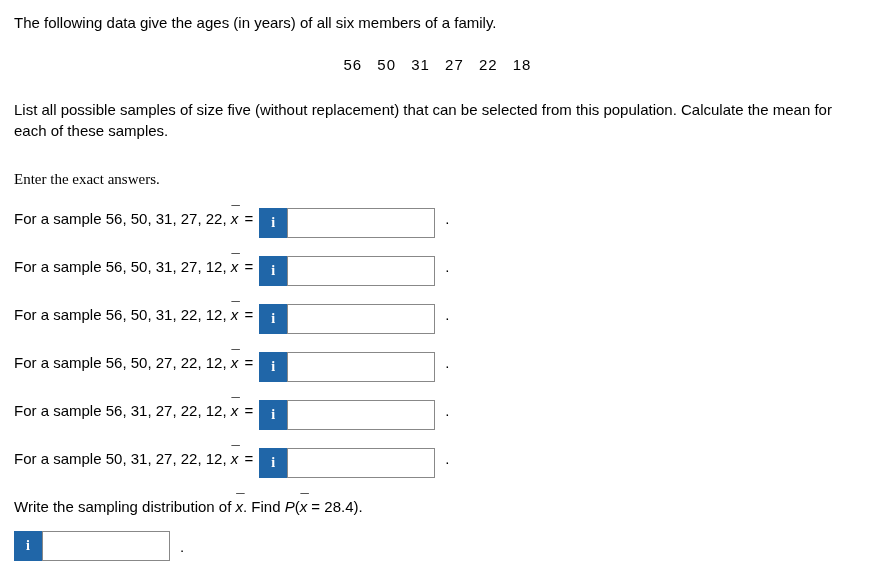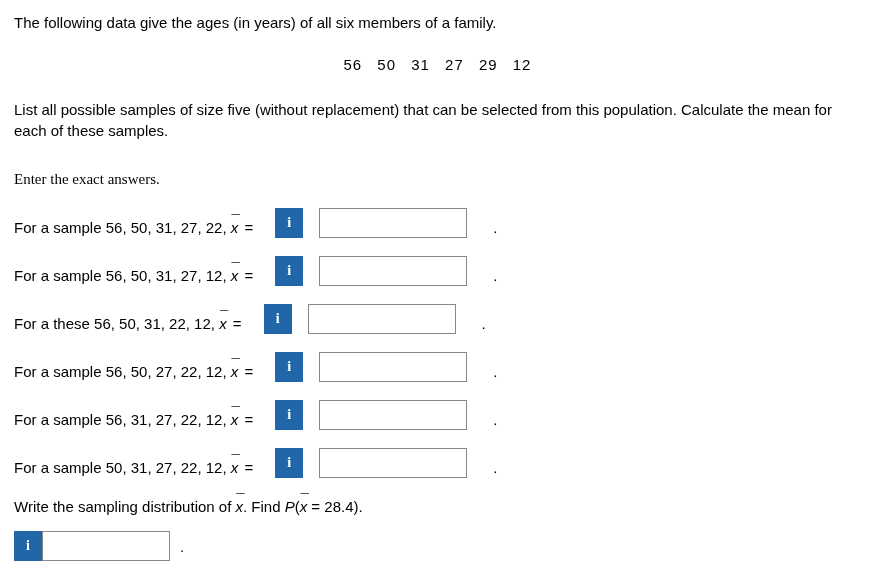"56 50 31 27 29" p.data-row { text: 29   12 -> 22   18 }
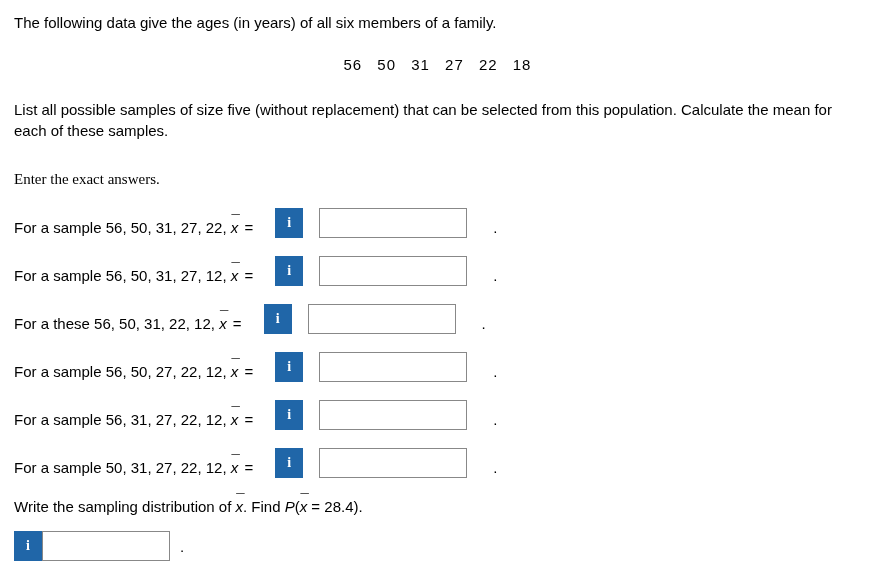"For a sample 56, 50," .sample-row { align-items: flex-end -> flex-start; gap: 16px -> 0 }
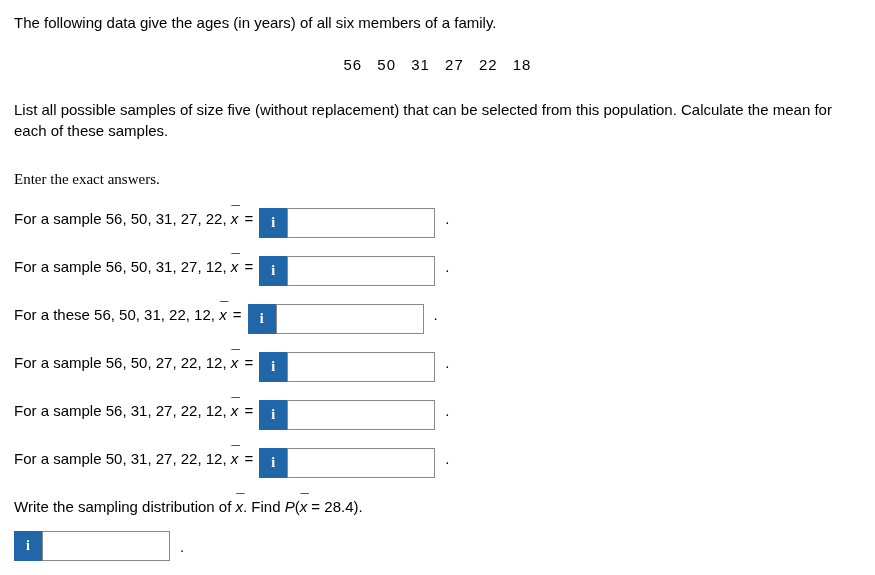"For a these 56, 50," span { text: these -> sample }
